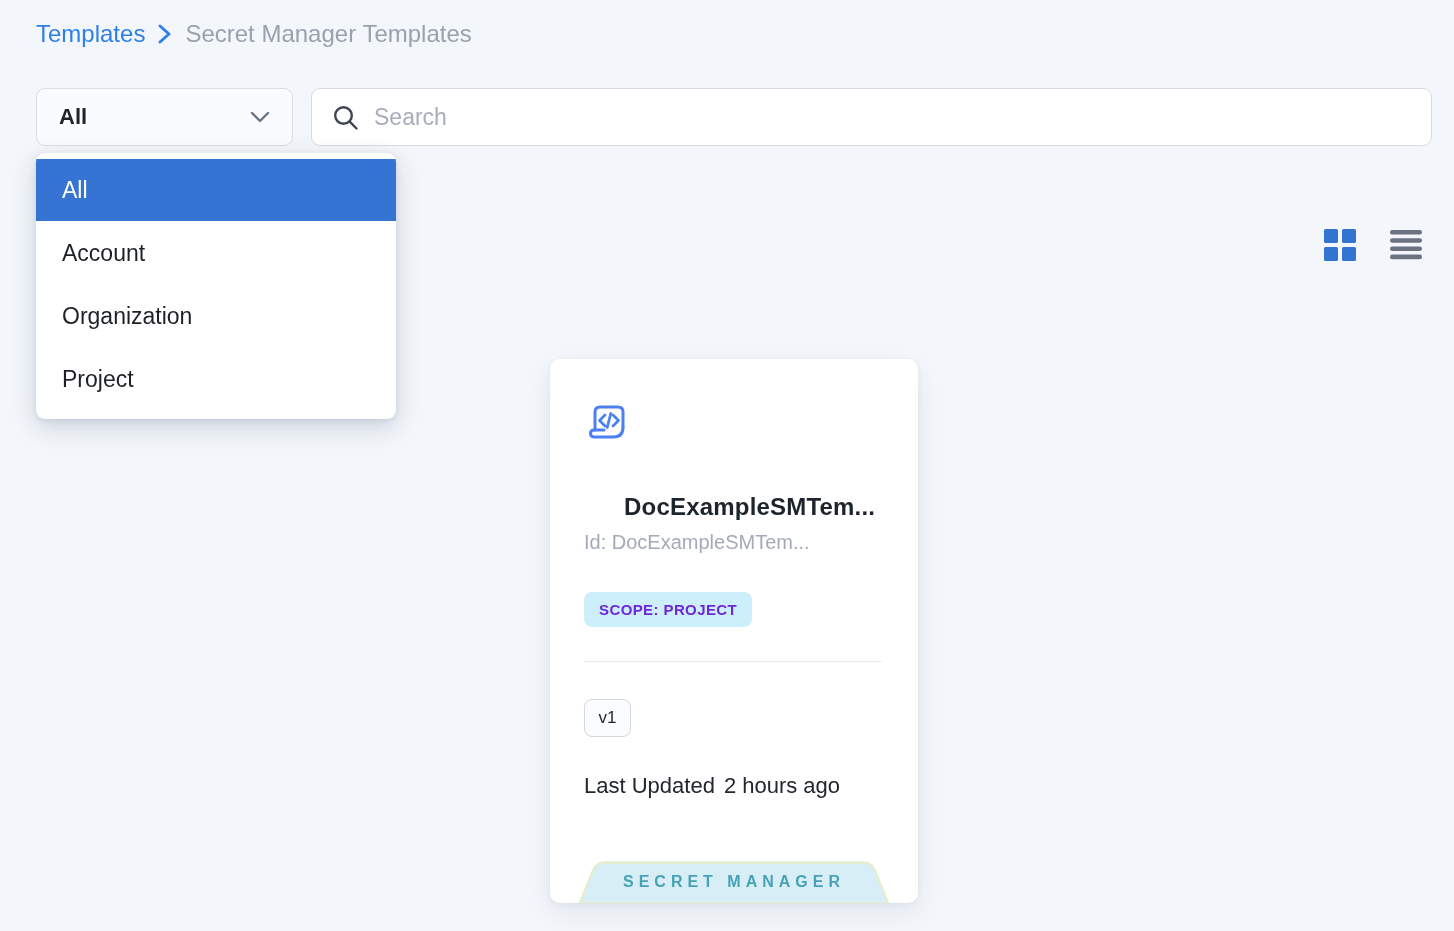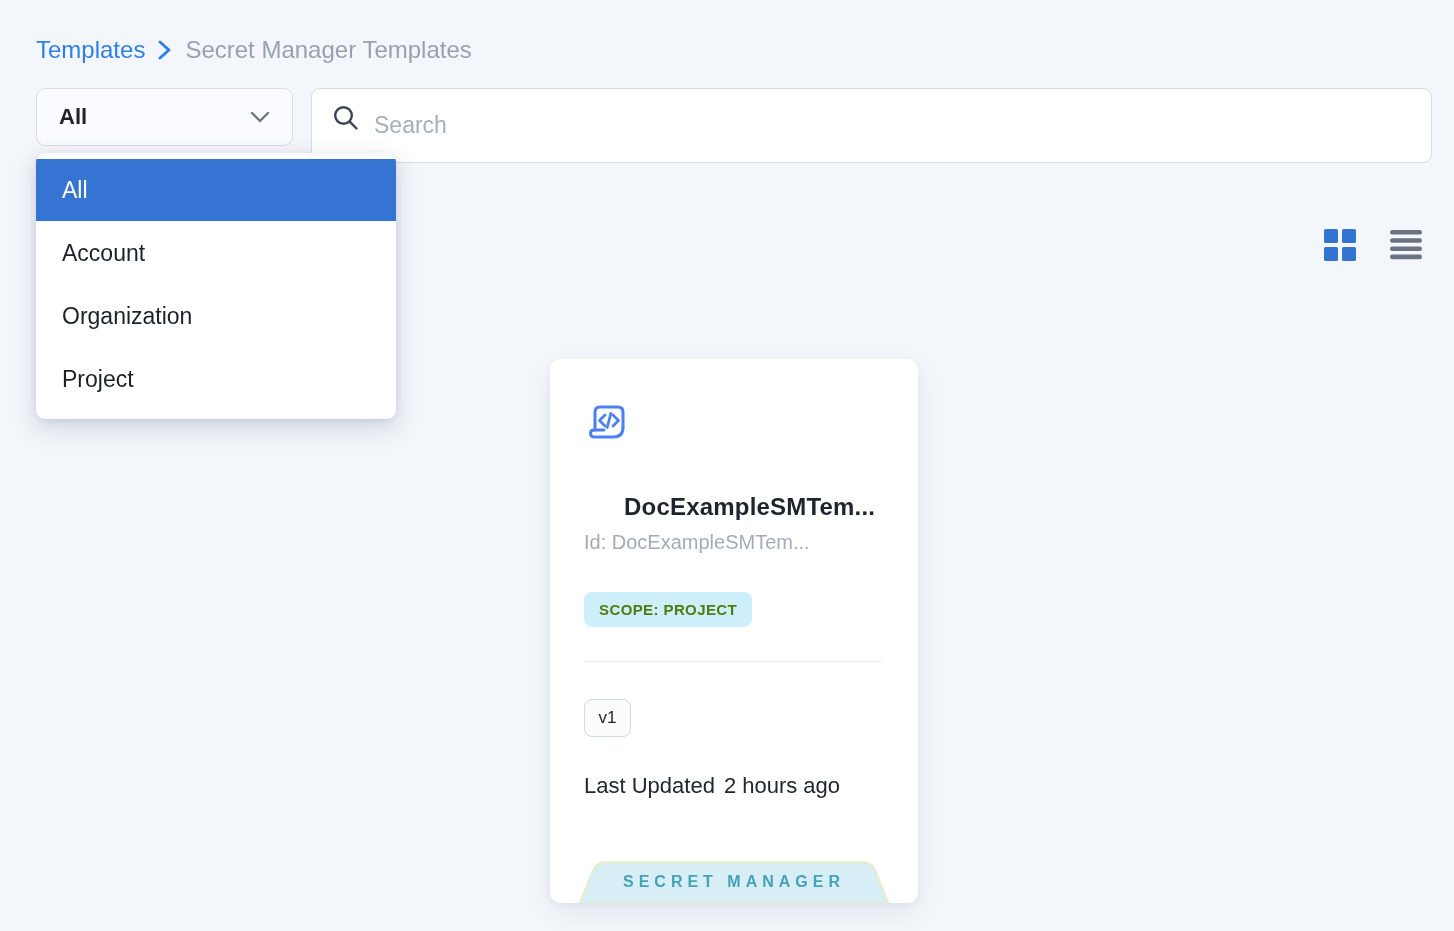"Templates" .breadcrumb { top: 36px -> 20px }
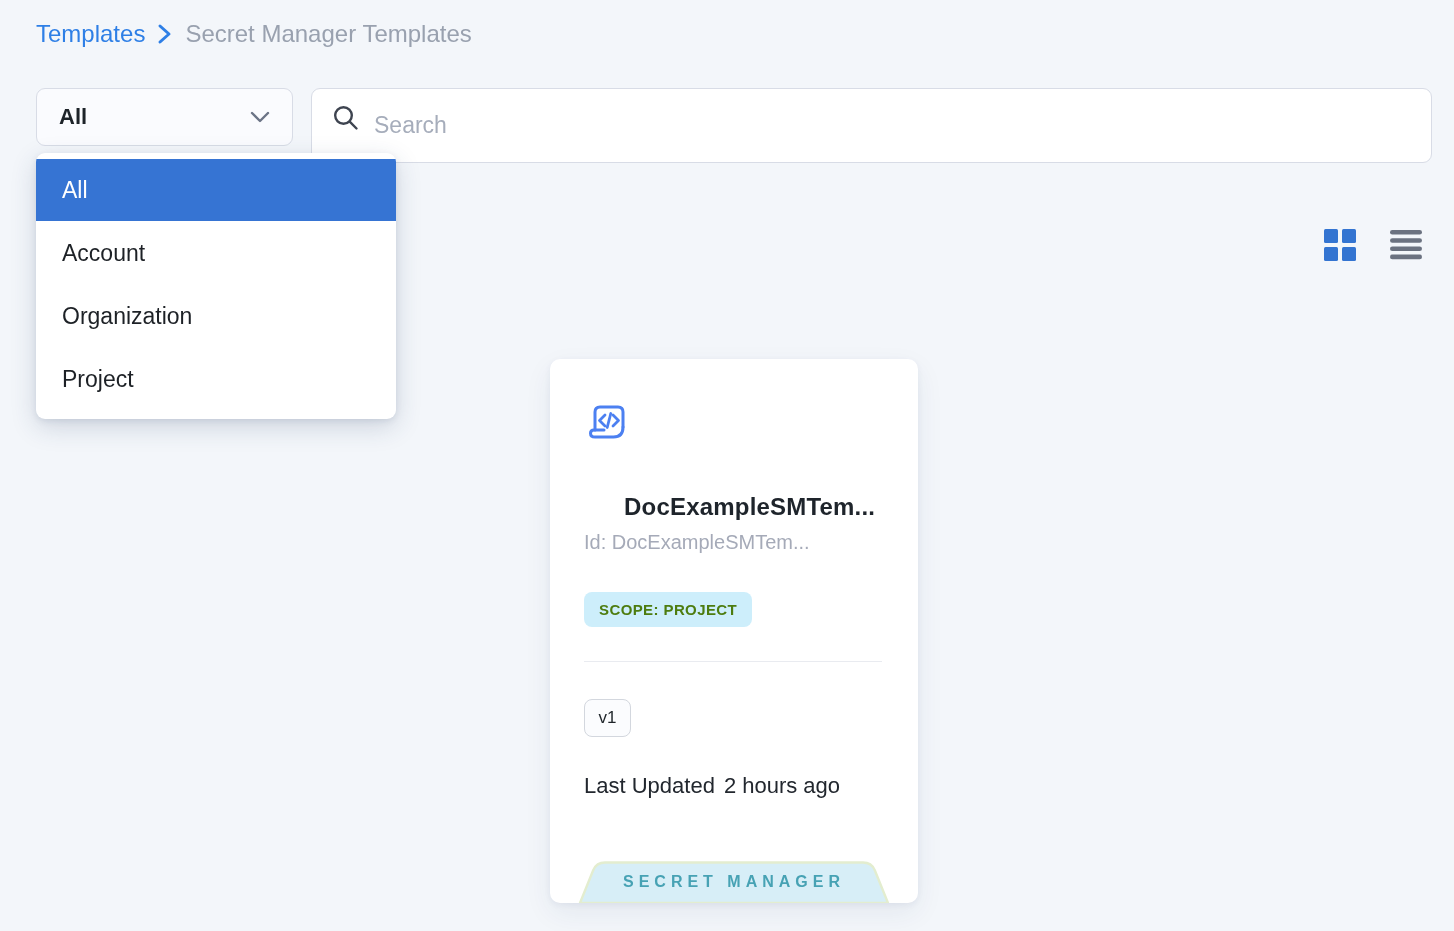"Search" .search-box { height: 75px -> 58px }
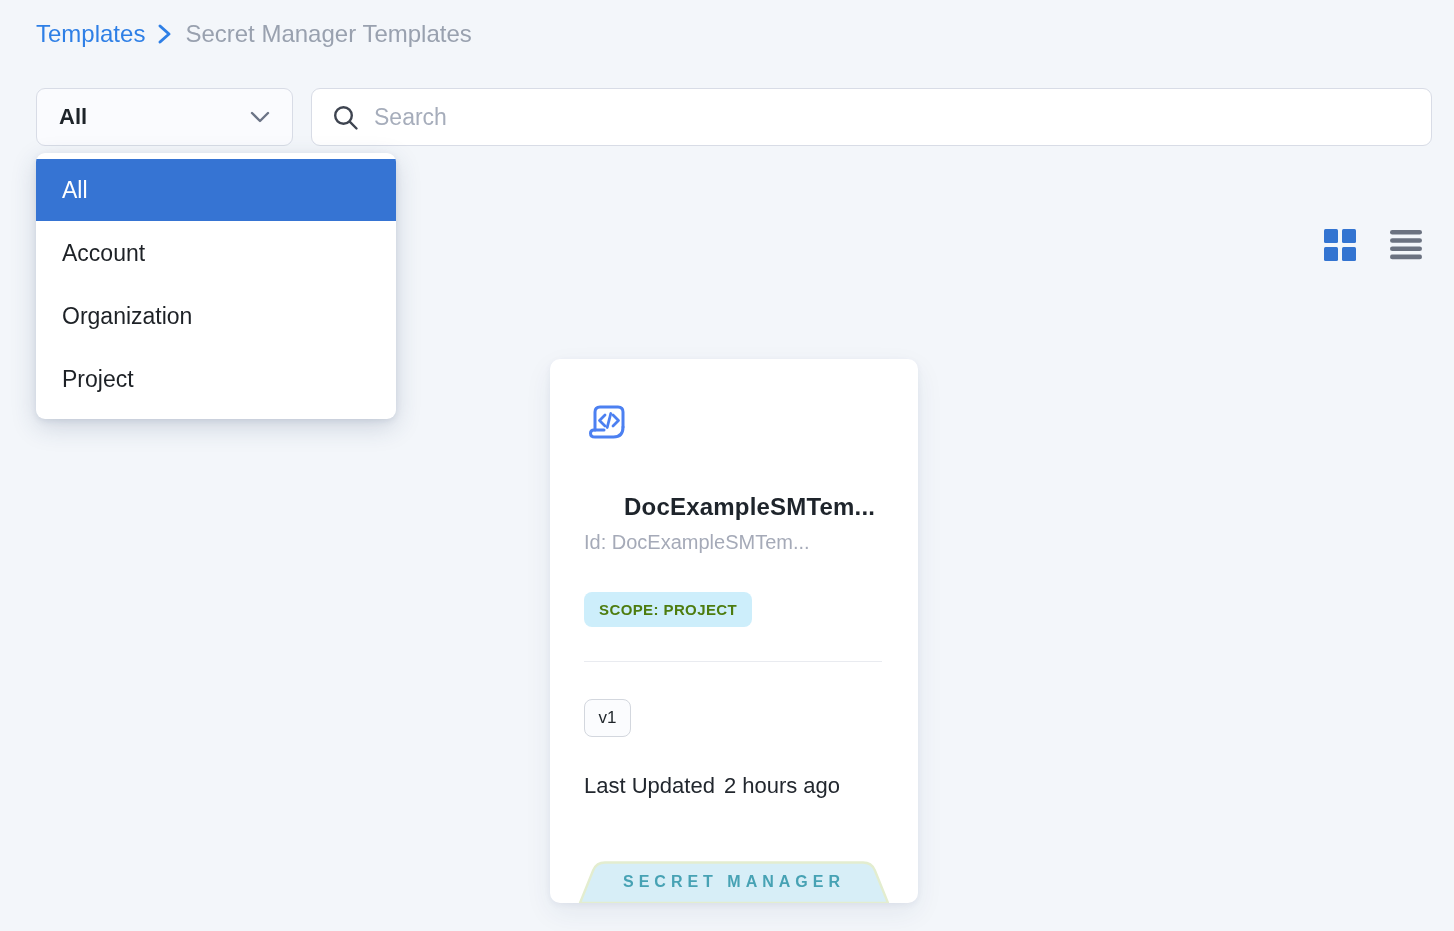"SCOPE: PROJECT" .scope-badge { color: #4d7c0f -> #6d28d9 }
